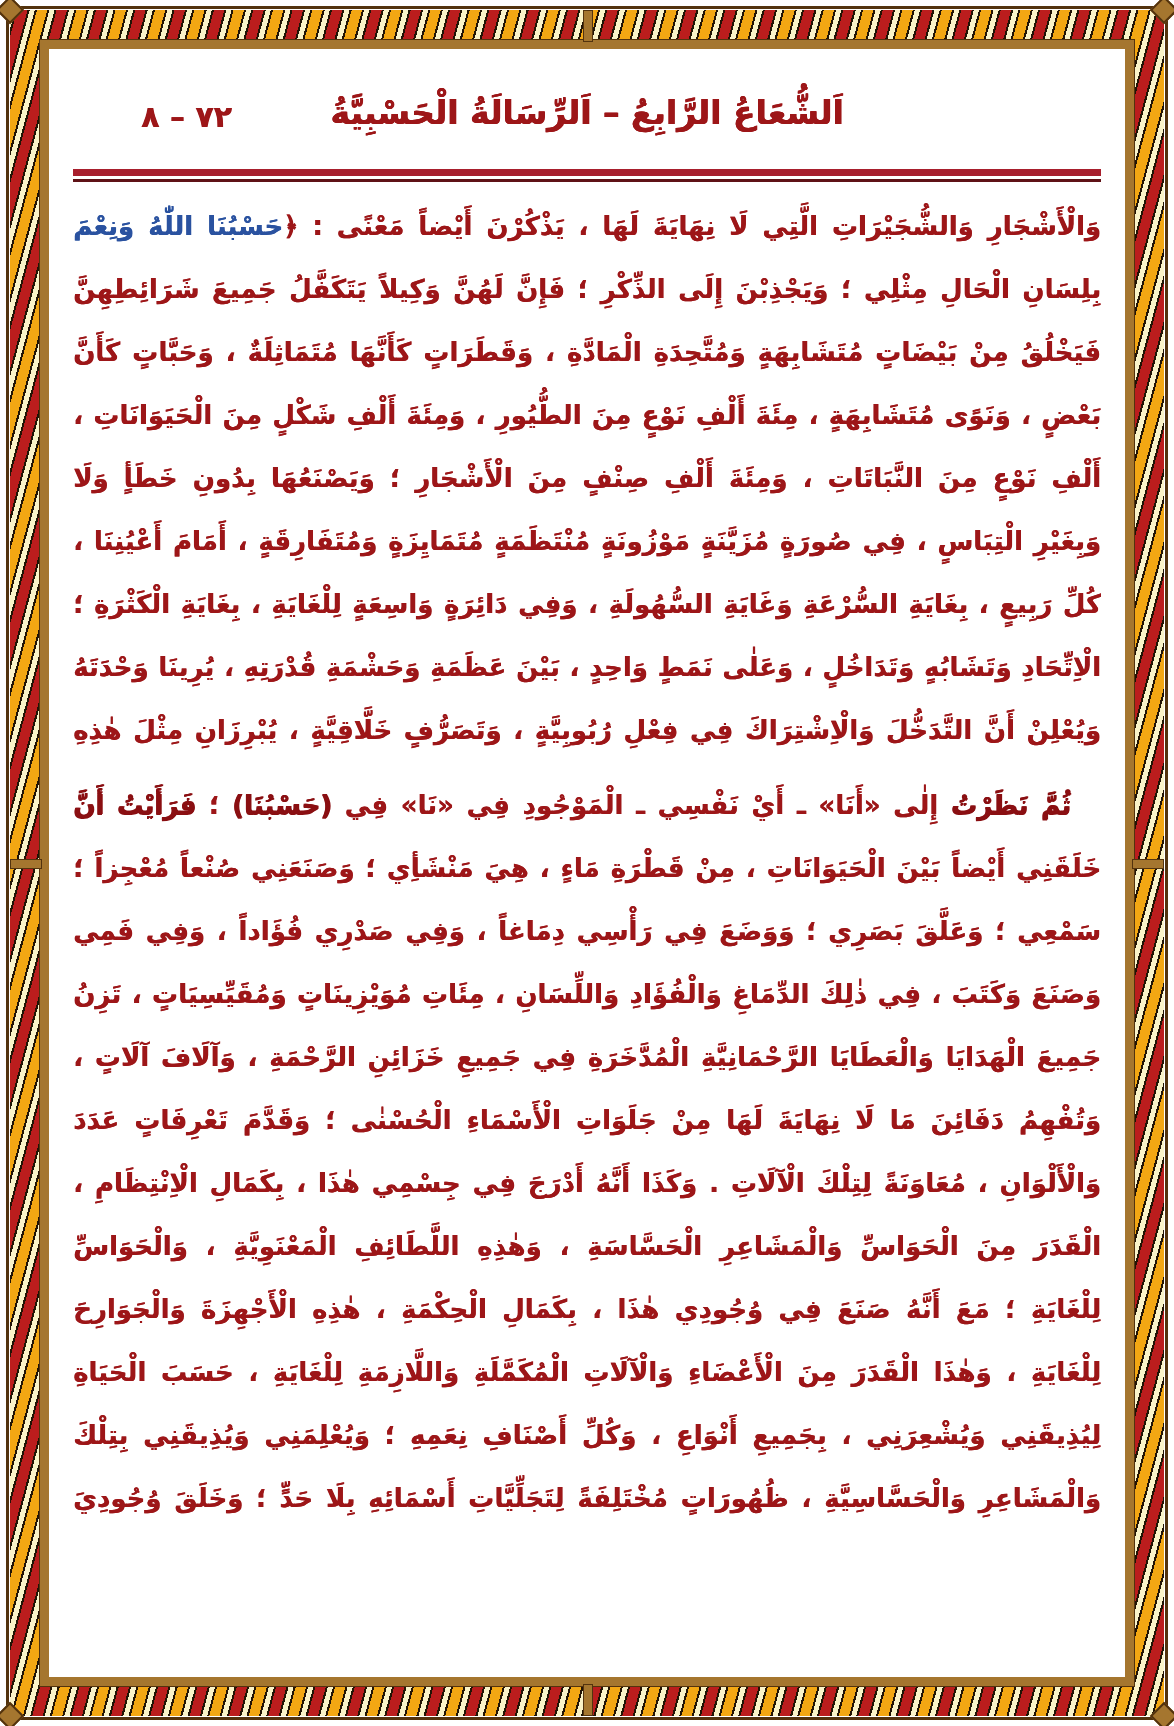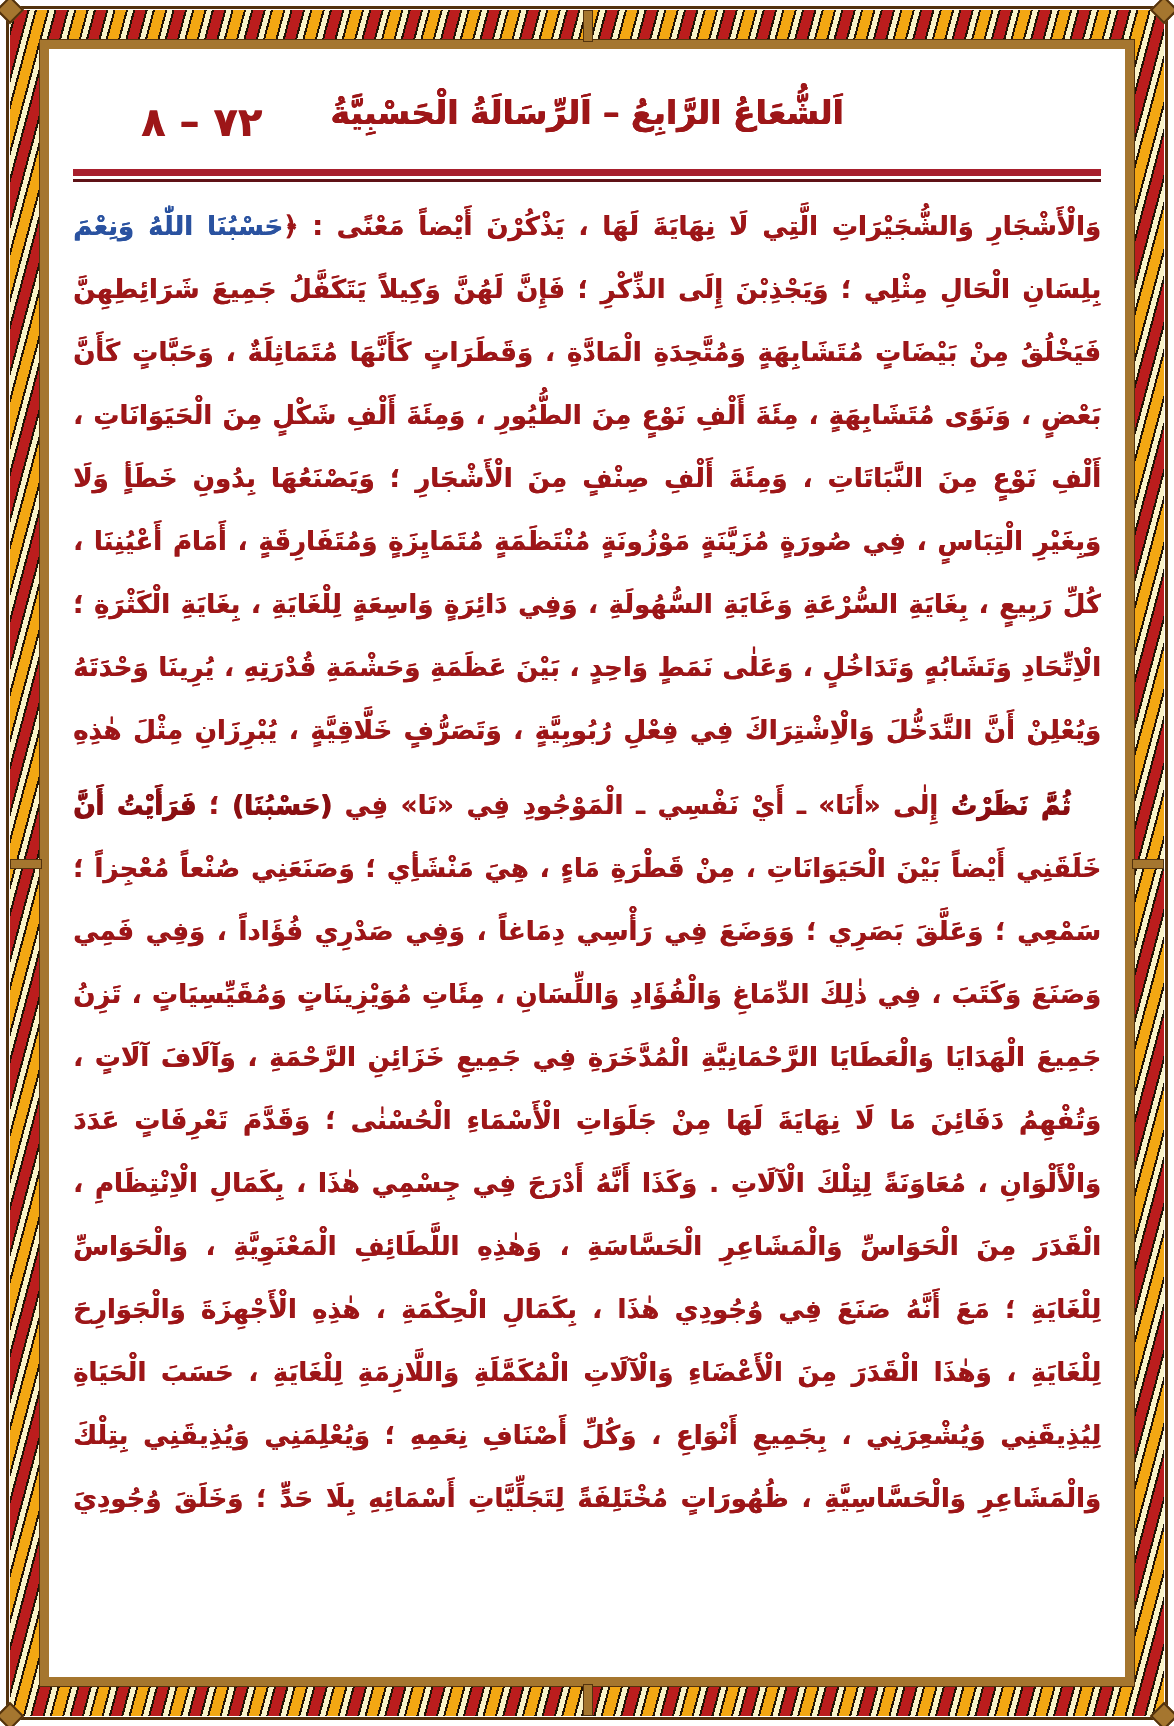"٧٢ – ٨" .page-number { font-size: 40px -> 30px }
